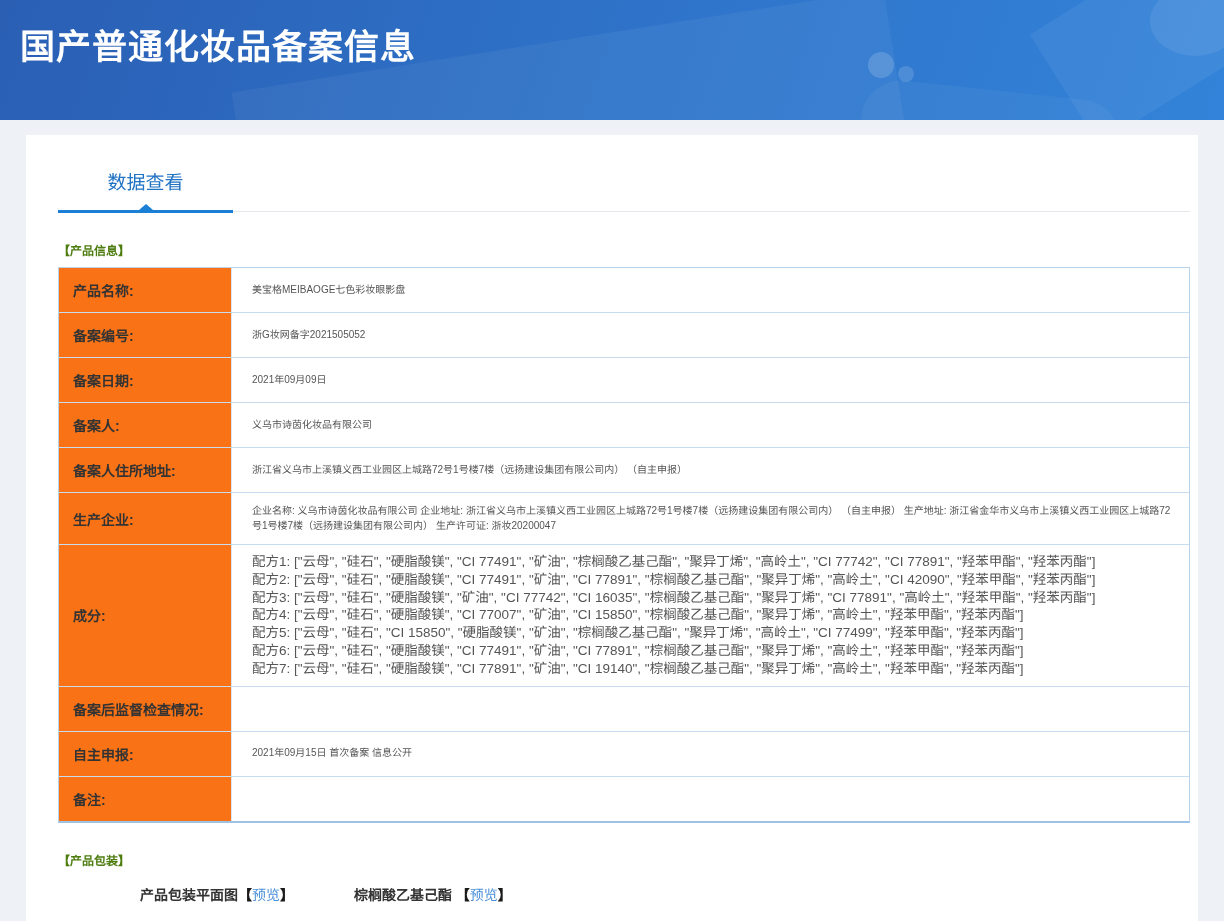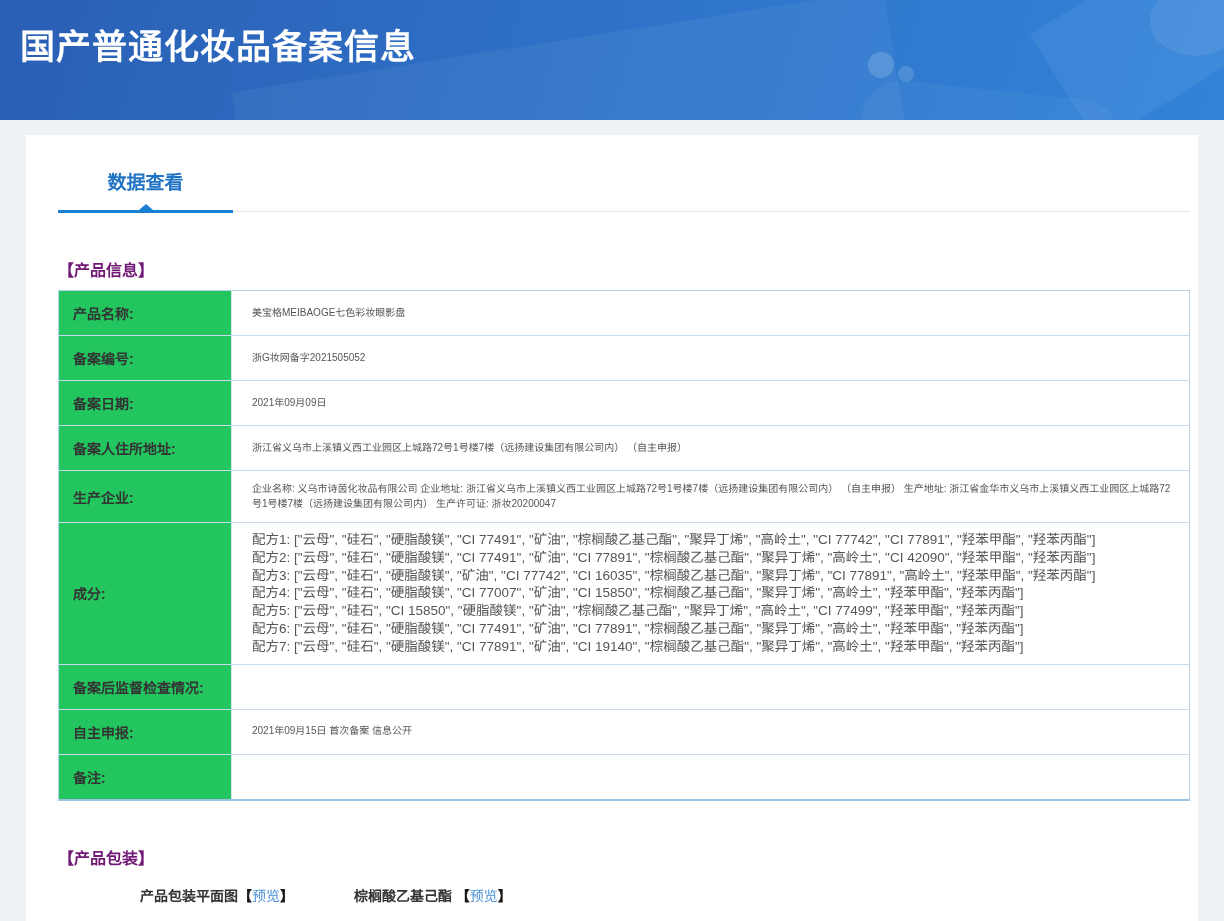"数据查看" .tab { font-weight: bold -> normal }
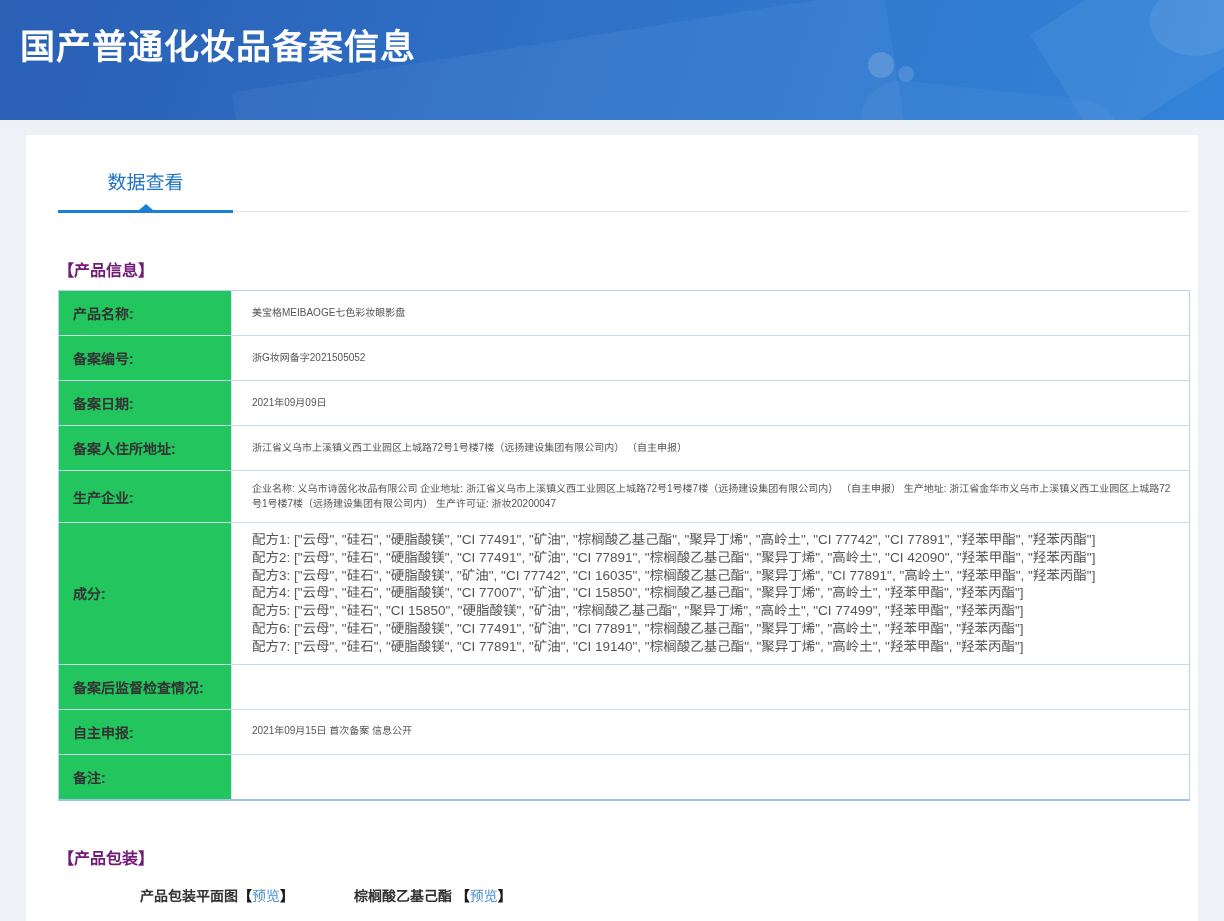"【产品信息】" .section-title { color: #701a75 -> #4d7c0f; font-size: 16px -> 12px; margin: 44px 0 9px 0 -> 28px 0 9px 0 }
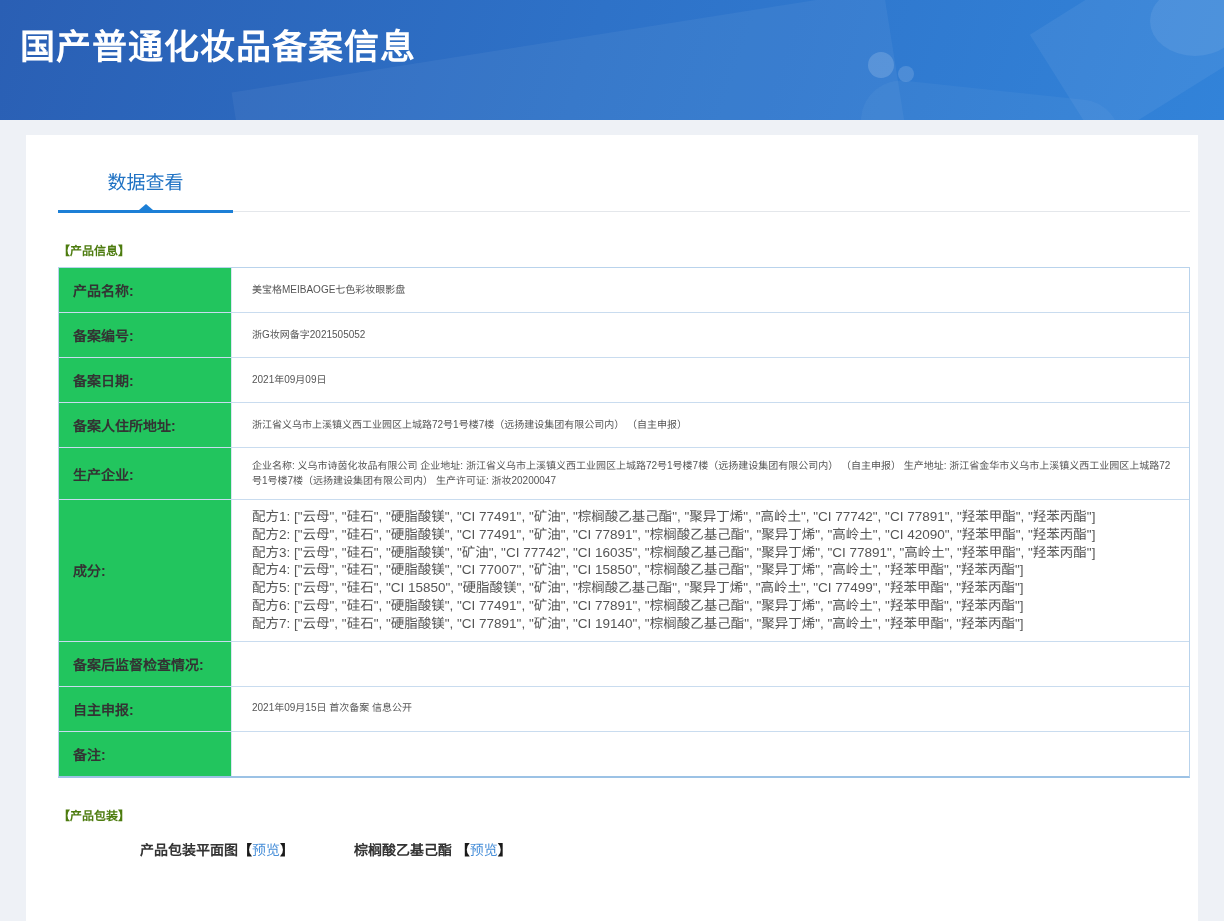"产品名称:" .t-label { background: #22c55e -> #f97316 }
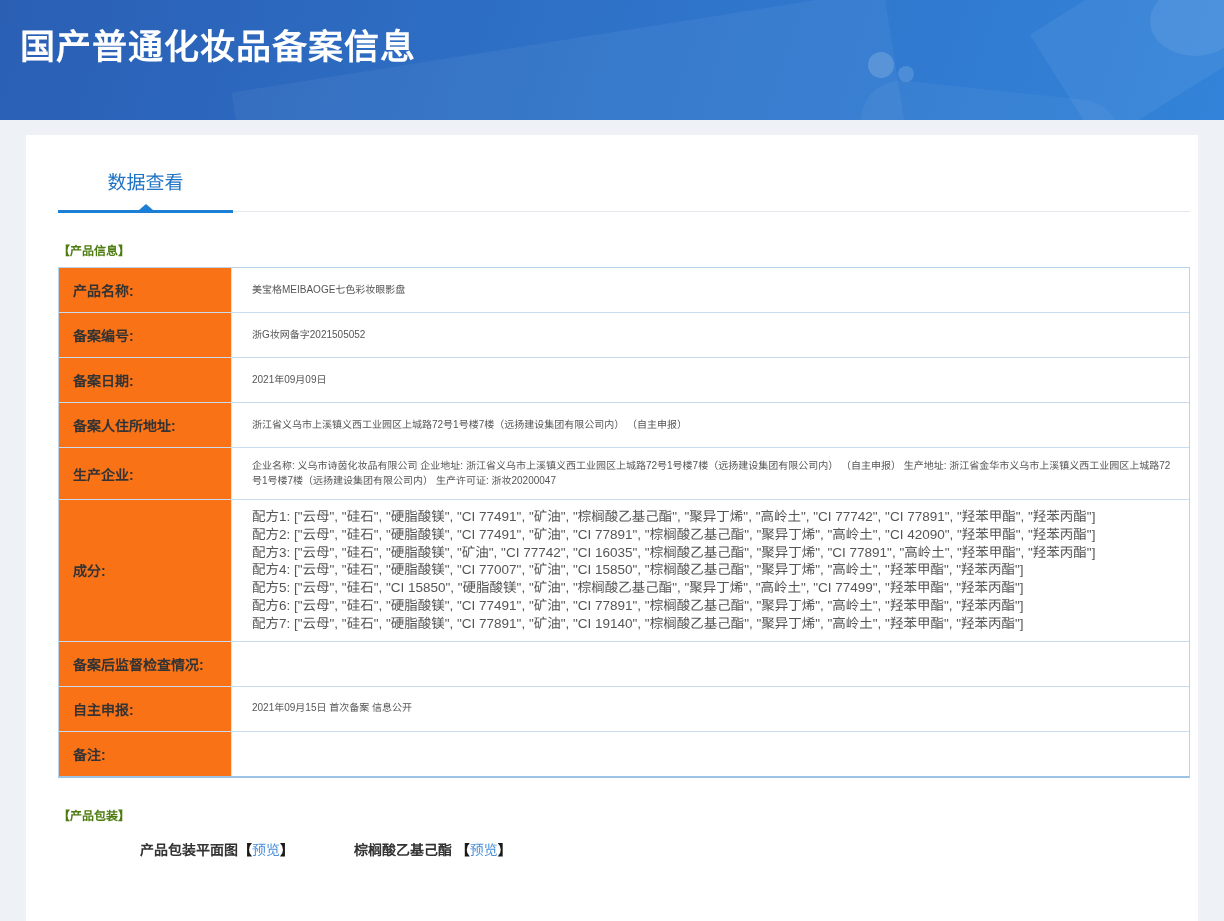"备案人:" div.t-row { html: none -> <div> <div>备案人:</div> <div>义乌市诗茵化妆品有限公司</div> </div> }
